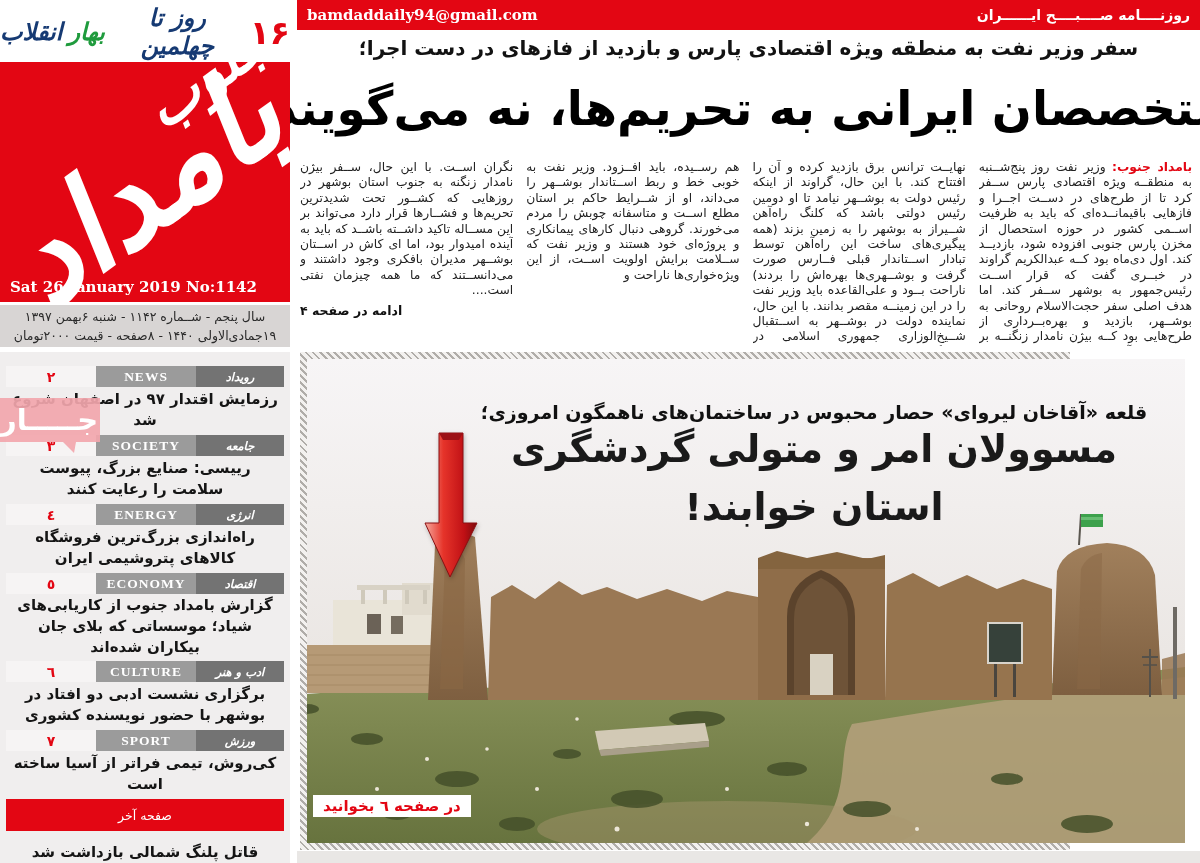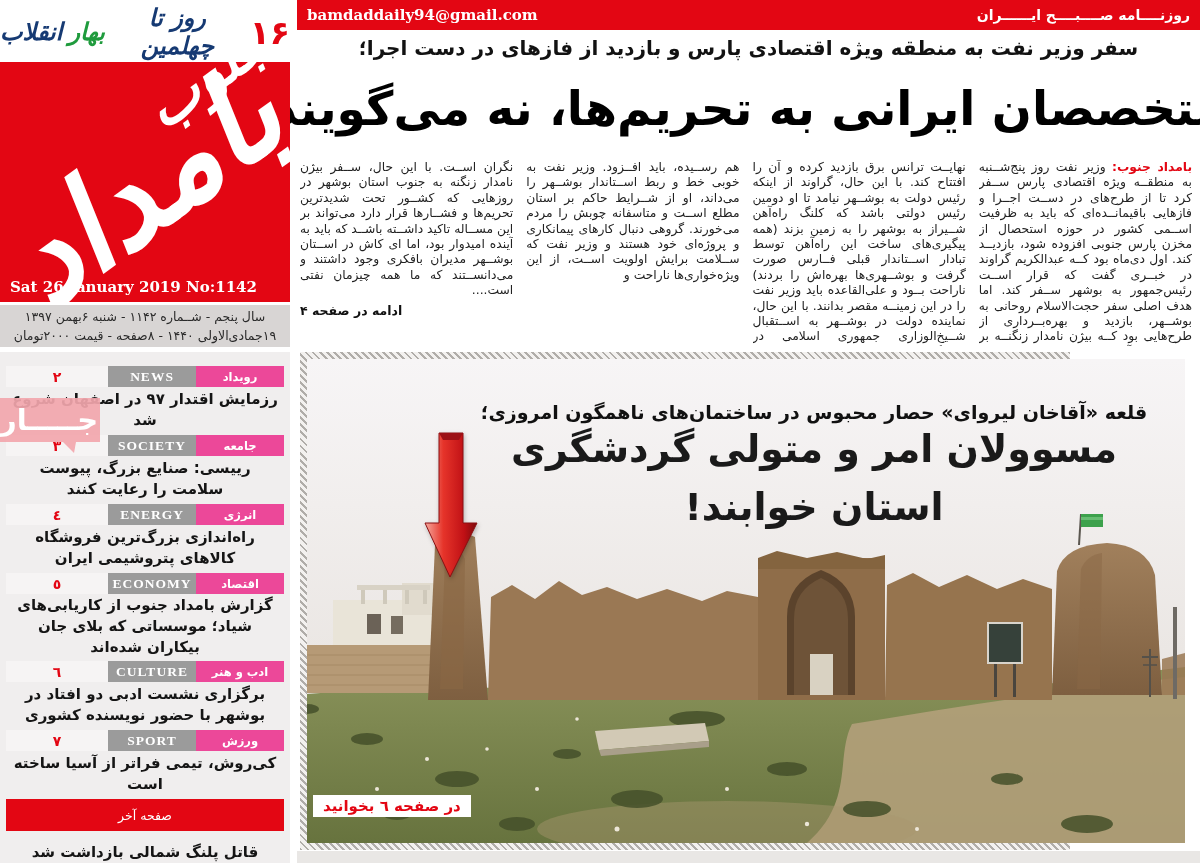"NEWS" .sec-en { width: 88px -> 100px }
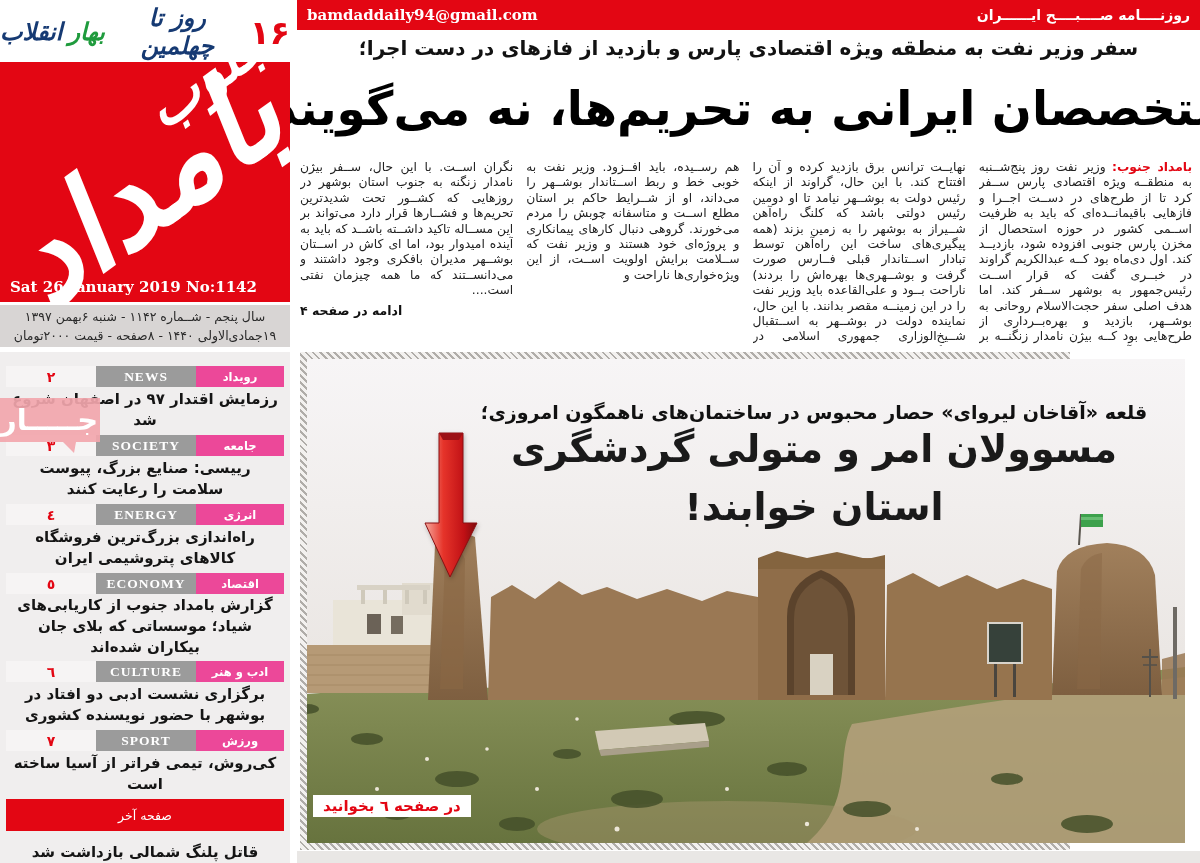"رویداد" .sec-fa { background: #ec4899 -> #737373; font-style: none -> italic }
